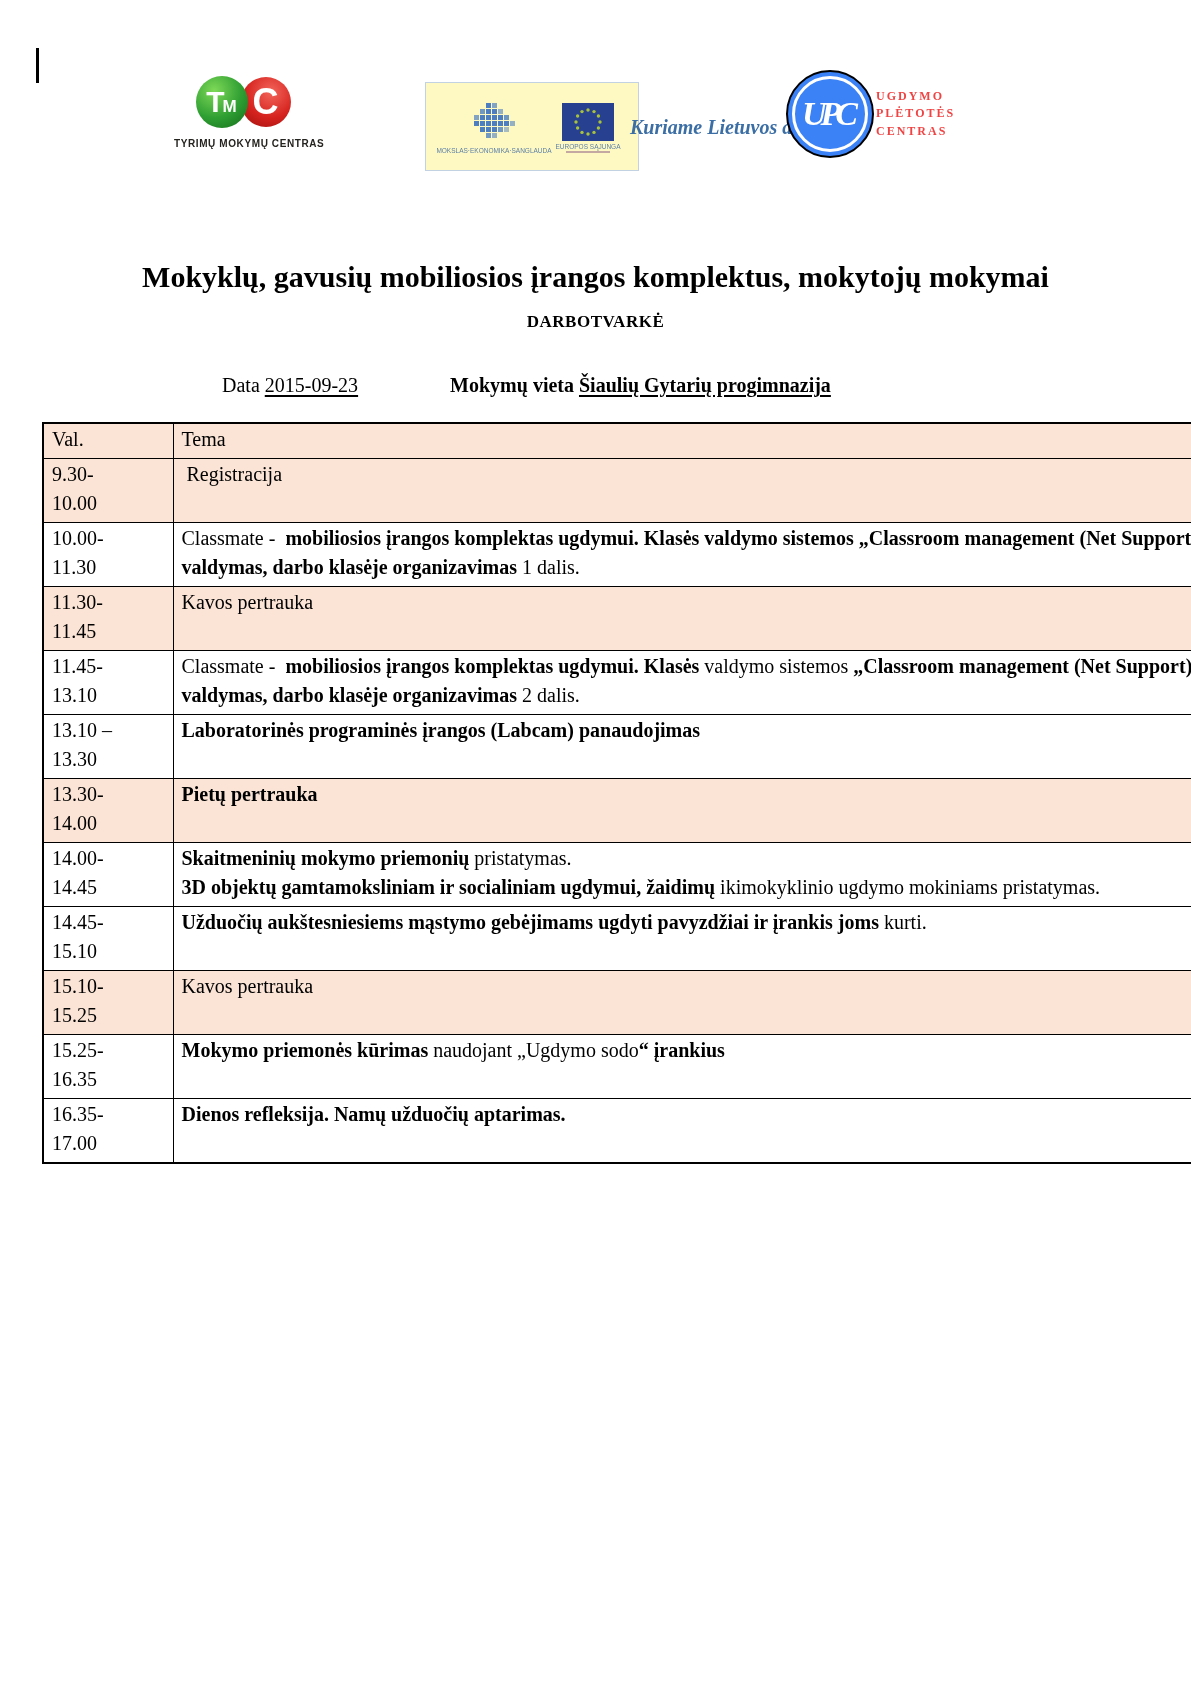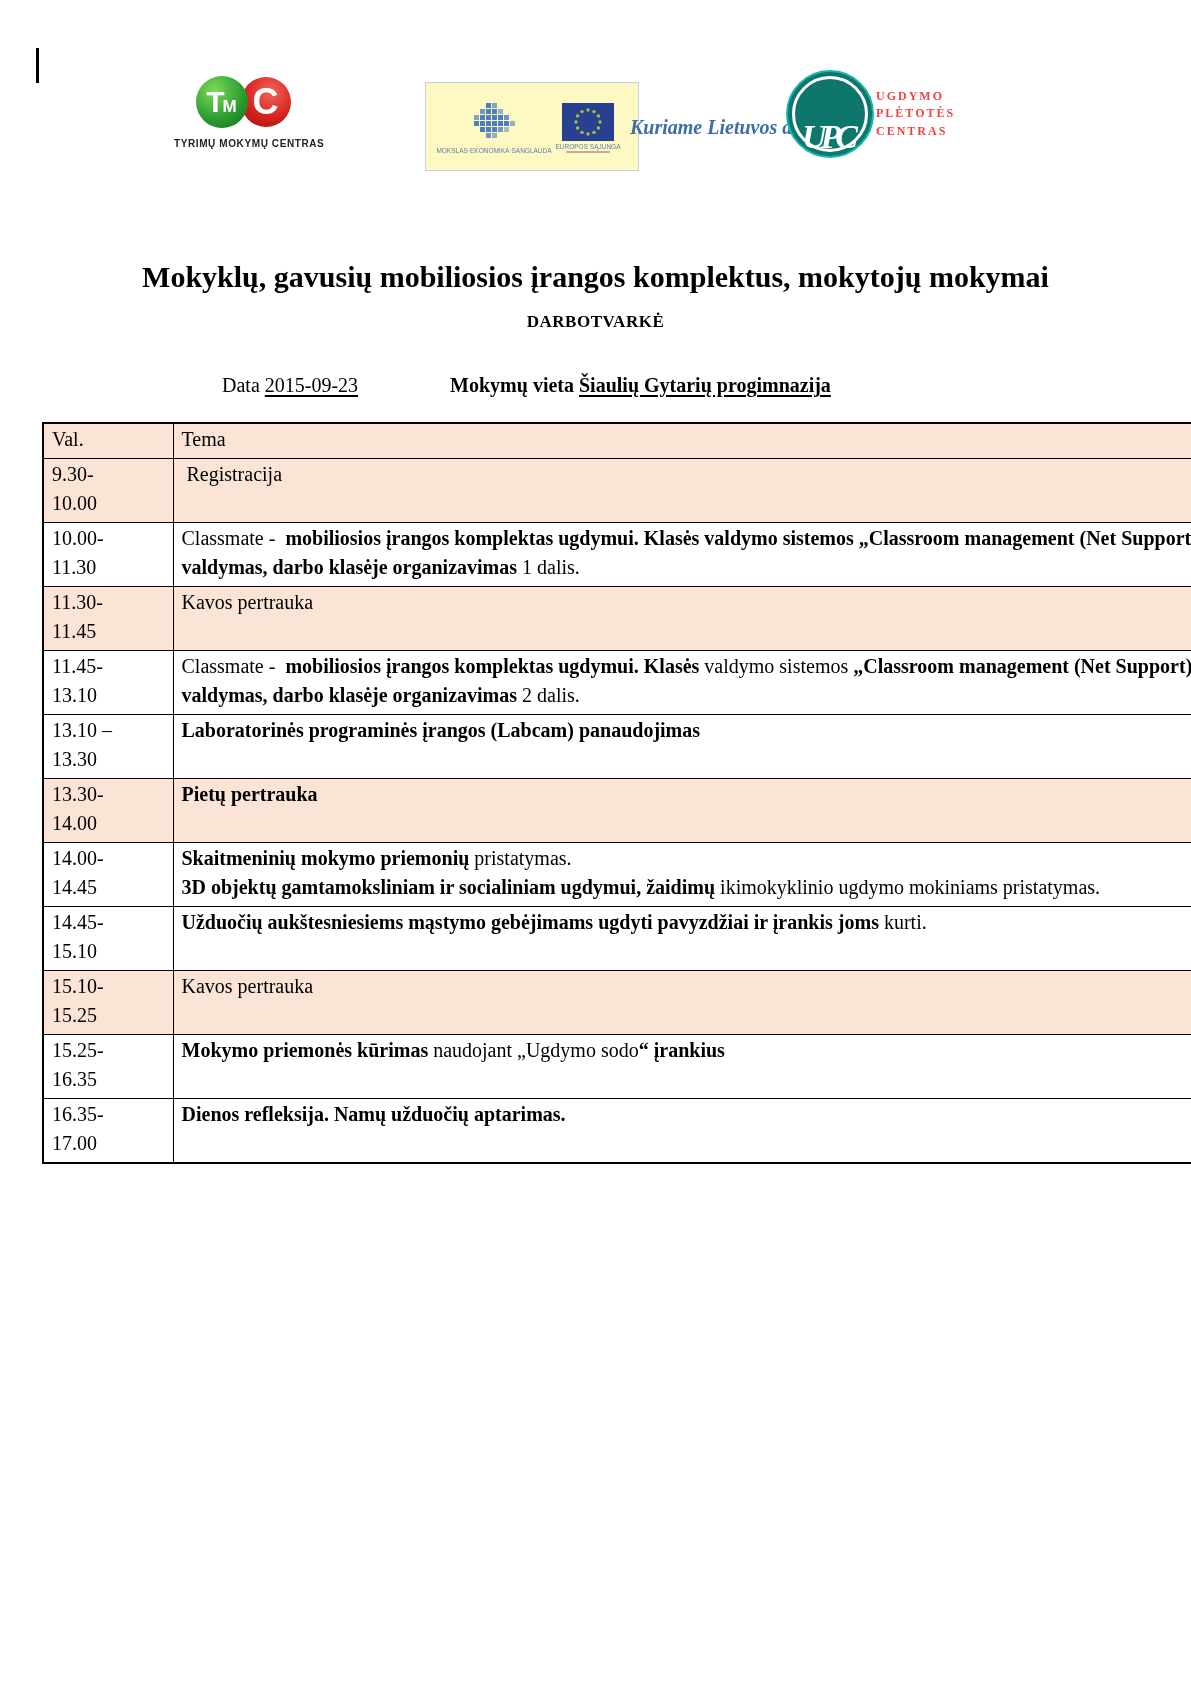"UPC" .upc-disc { align-items: flex-end -> center; background: #0f766e -> #3b82f6; border: 2px solid #14b8a6 -> 2px solid #000000 }
